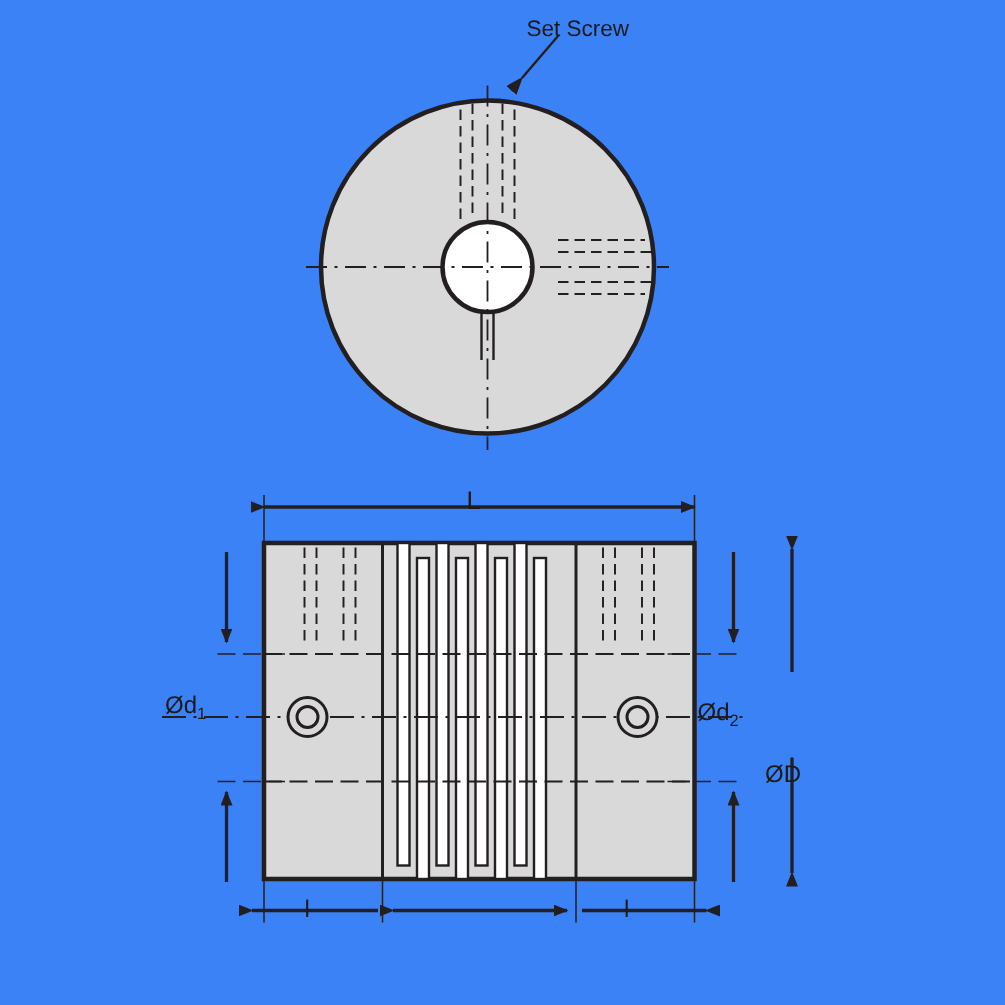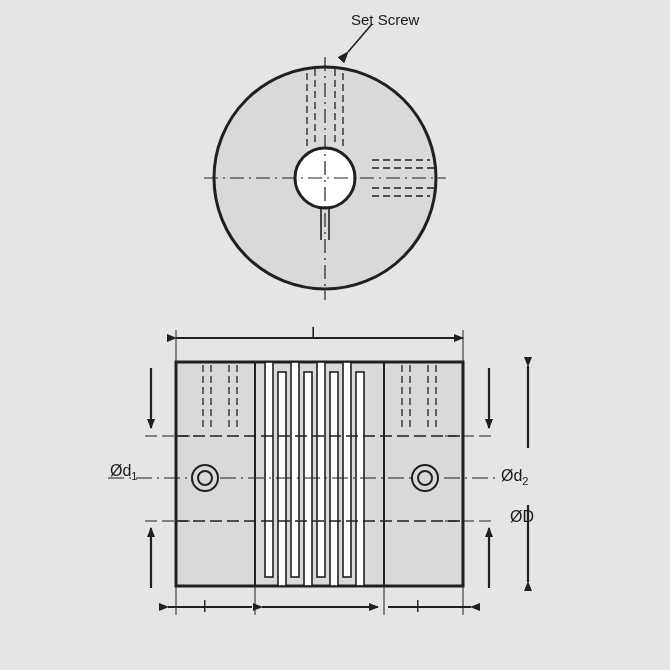"Set Screw" #root { background: #e5e5e5 -> #3b82f6 }
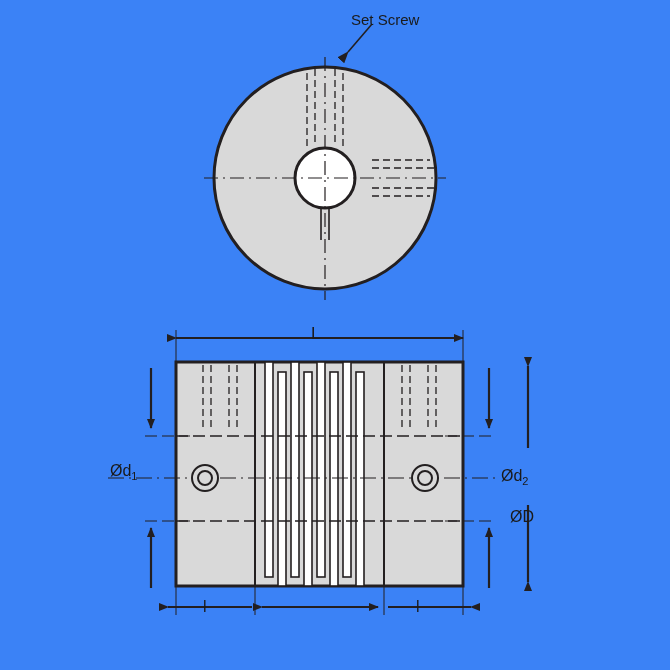"Ød2" div.lbl { padding-left: 36px -> none }
